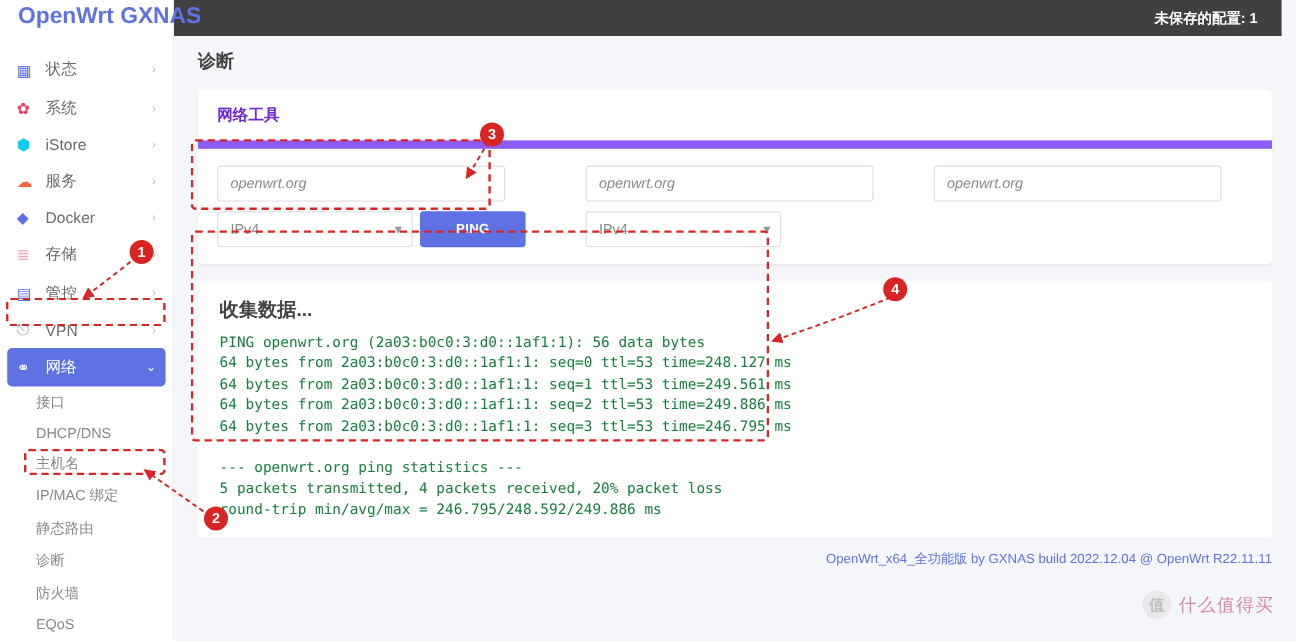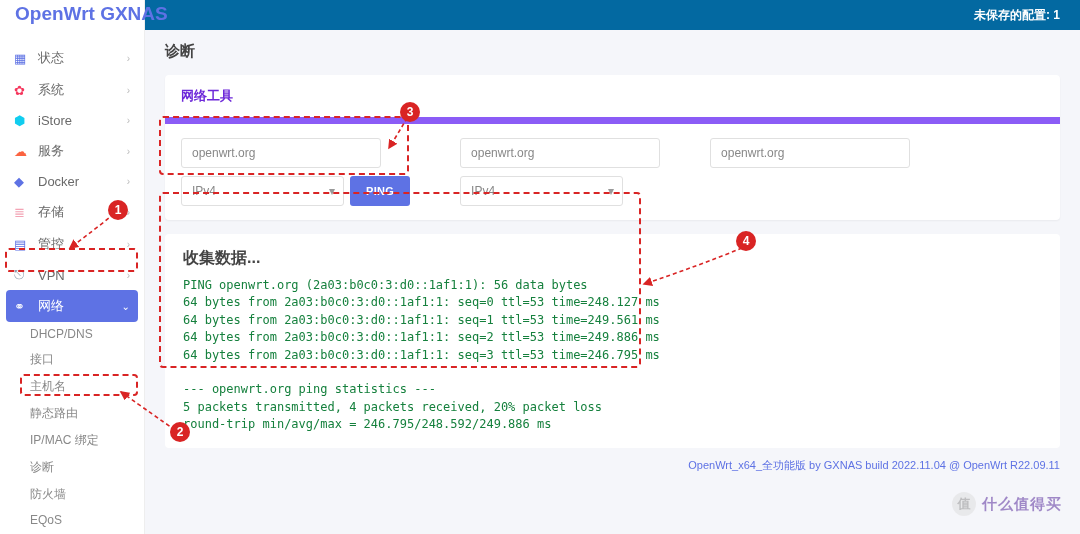"未保存的配置: 1" .topbar { background: #0369a1 -> #404040; right: 0 -> 12px }
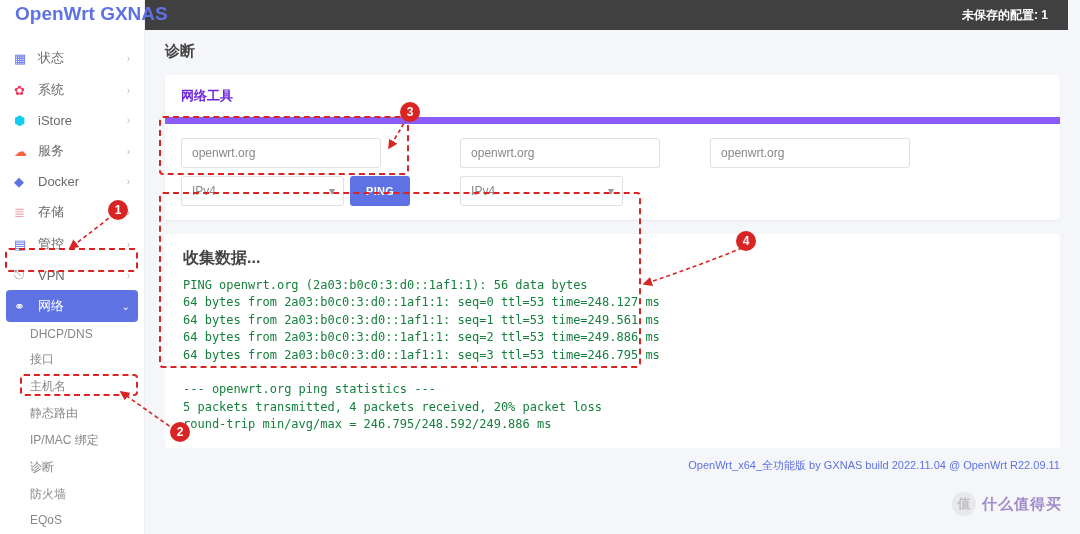"openwrt.org" .txt-in { font-style: none -> italic; width: 200px -> 240px }
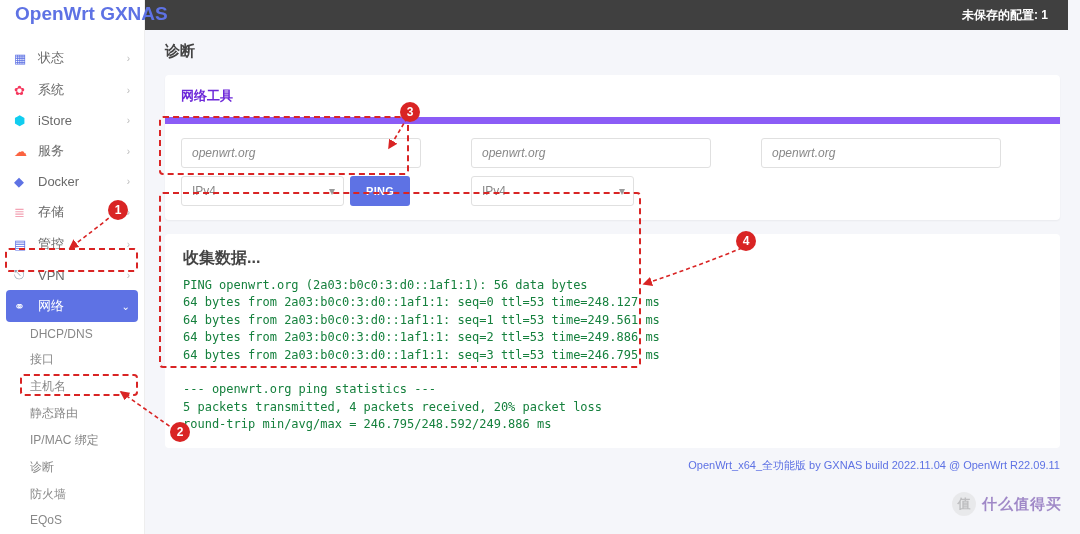"PING" .btn { padding: 0 16px -> 0 30px }
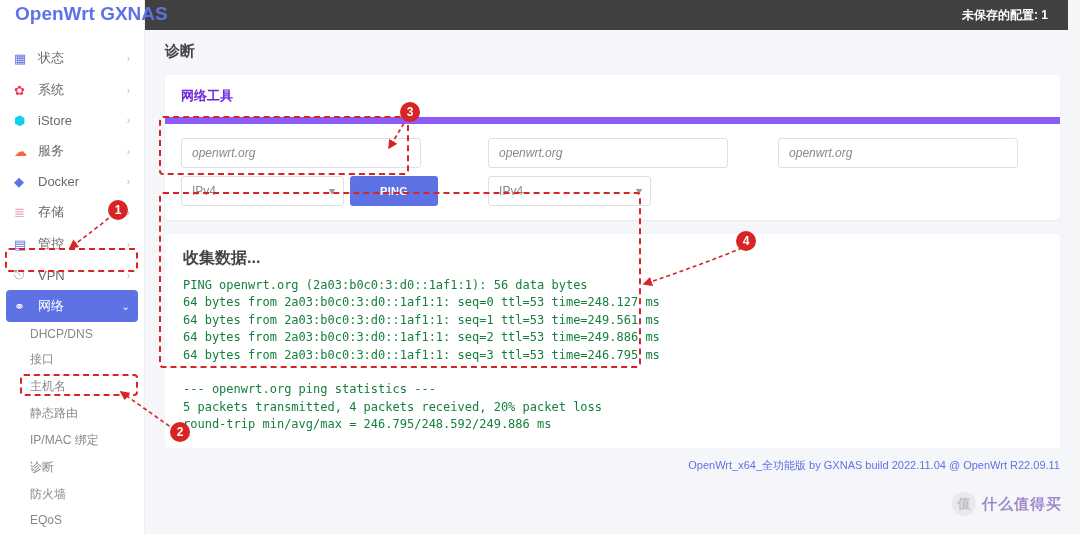"DHCP/DNS" div.sub-item { order: before "接口" -> after "接口" }
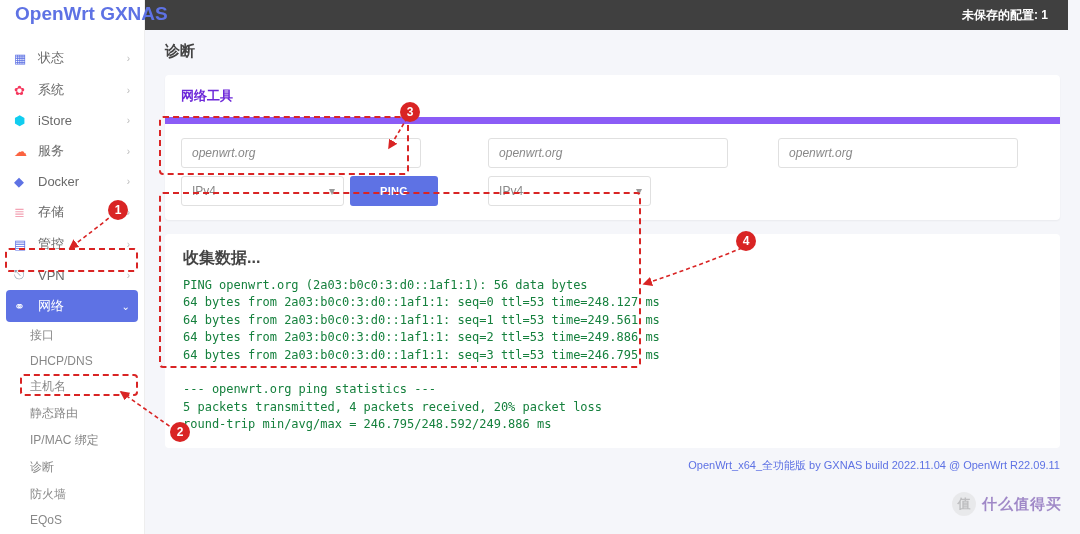"静态路由" div.sub-item { order: before "IP/MAC 绑定" -> after "IP/MAC 绑定" }
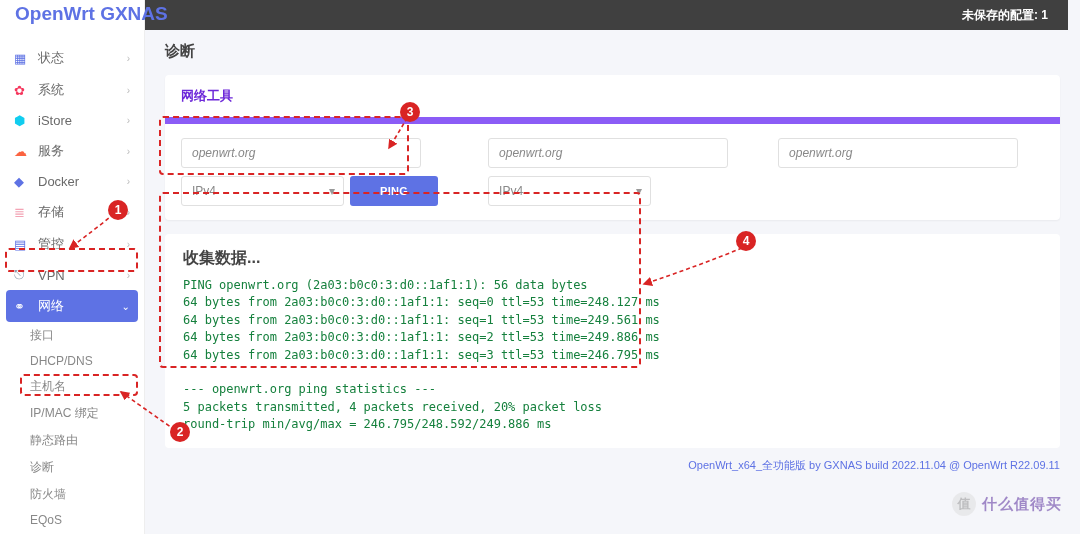"OpenWrt_x64_全功能版 by GXNAS build" div.footer { text: 2022.11.04 @ OpenWrt R22.09.11 -> 2022.12.04 @ OpenWrt R22.11.11 }
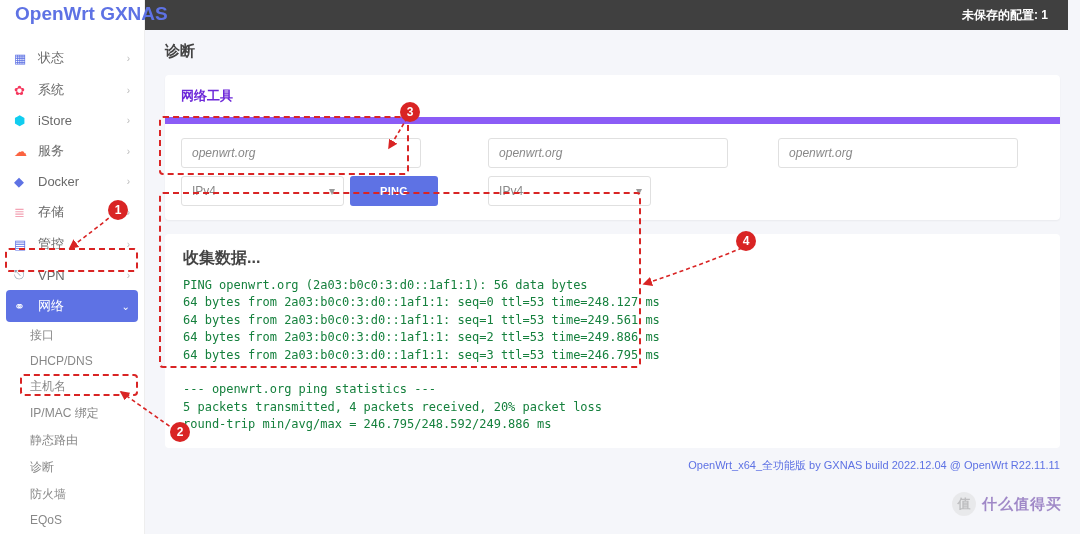"什么值得买" .wm-txt { color: #4c1d95 -> #be185d; font-weight: 700 -> 400 }
